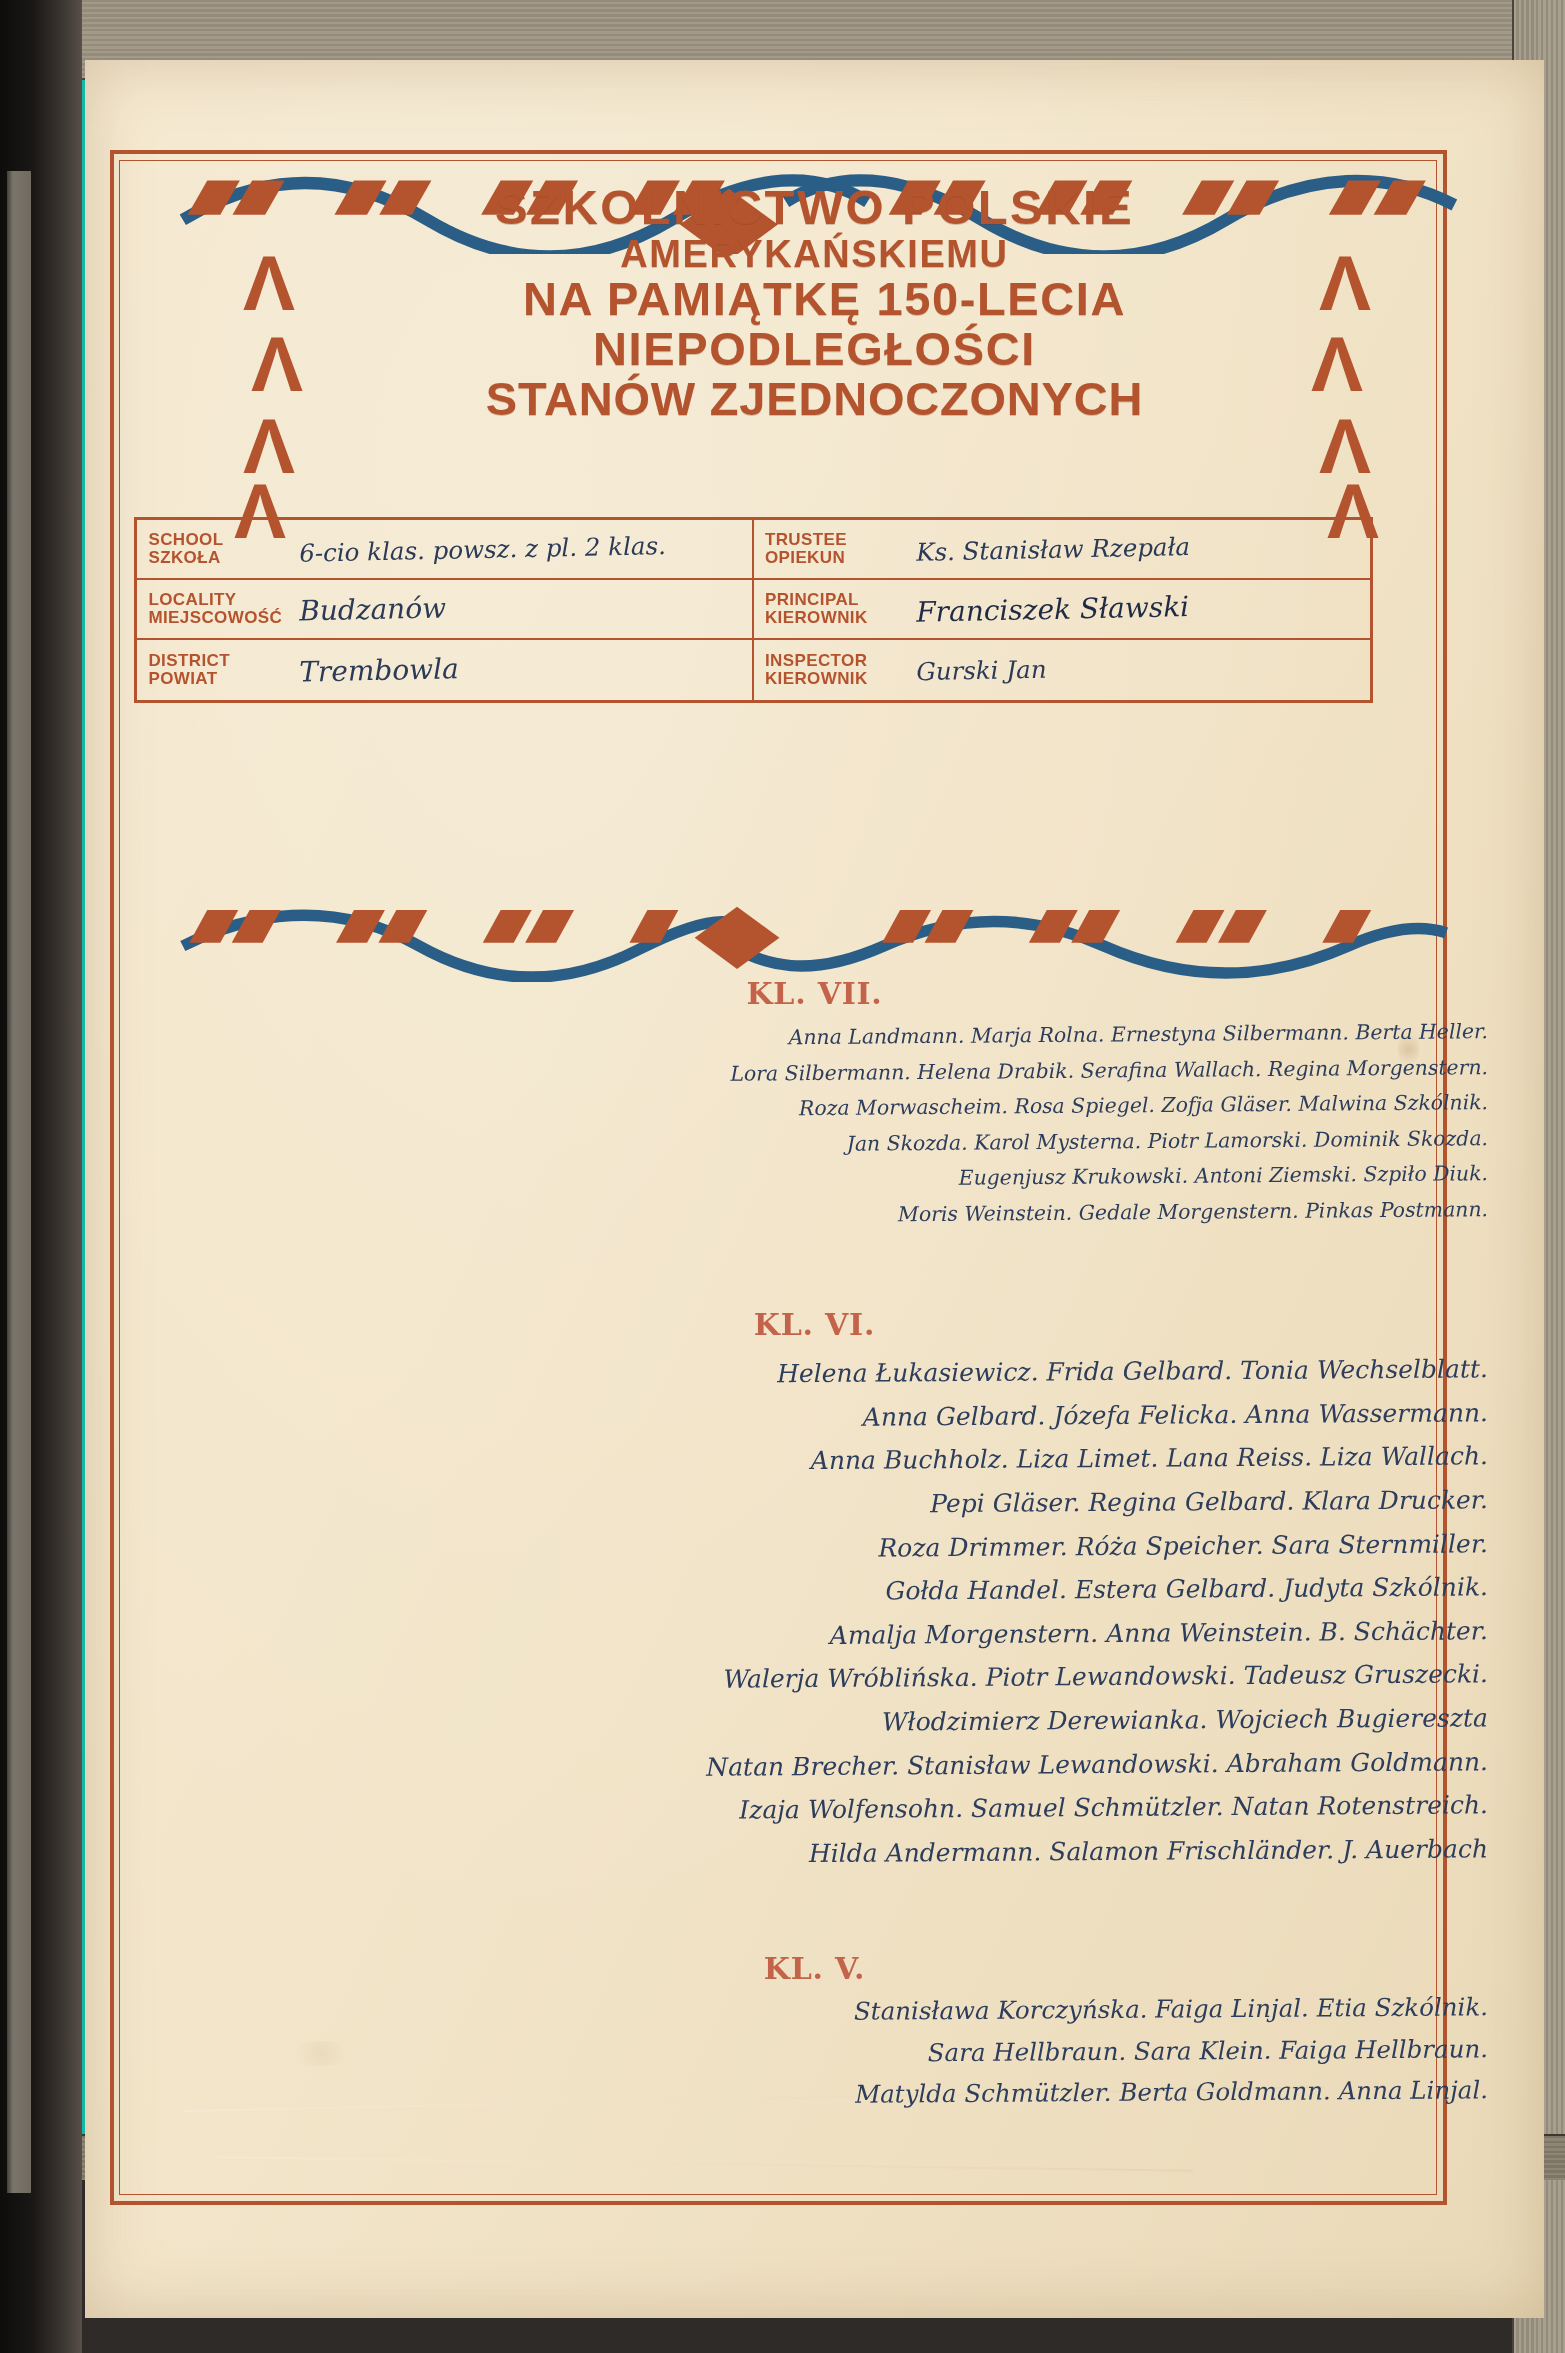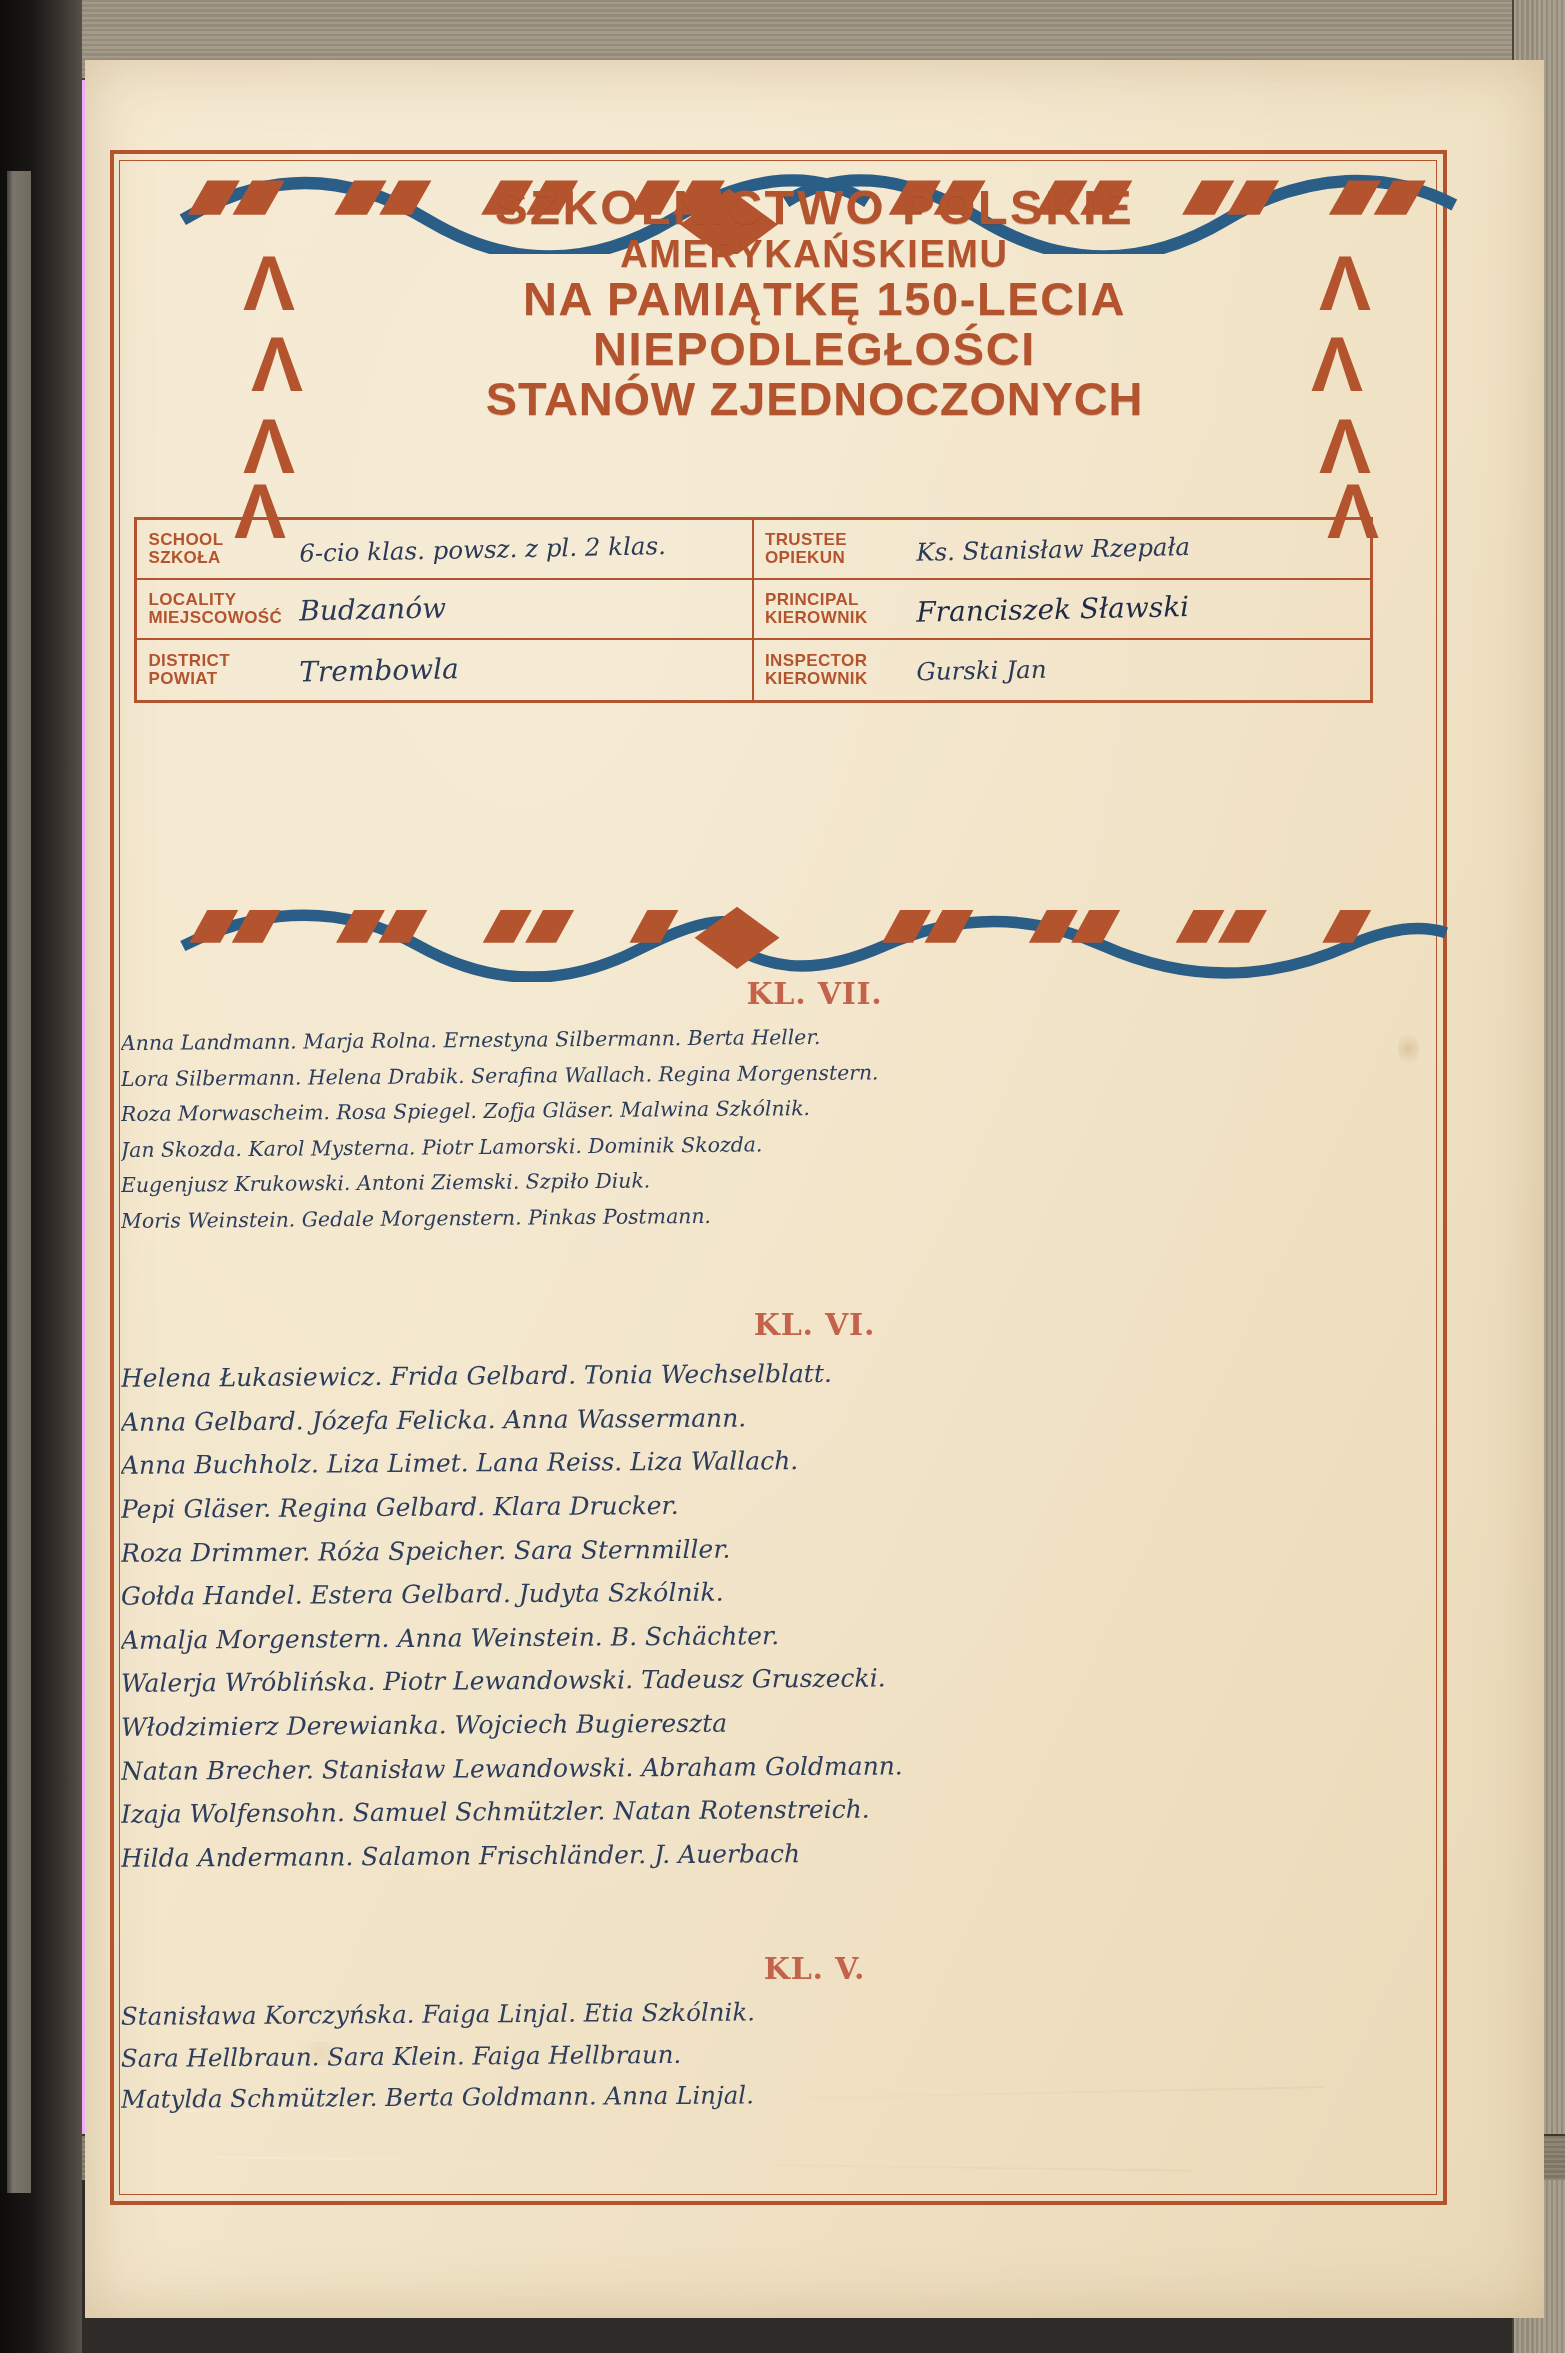"SZKOLNICTWO POLSKIE" #page { background: #f0abfc -> #14b8a6 }
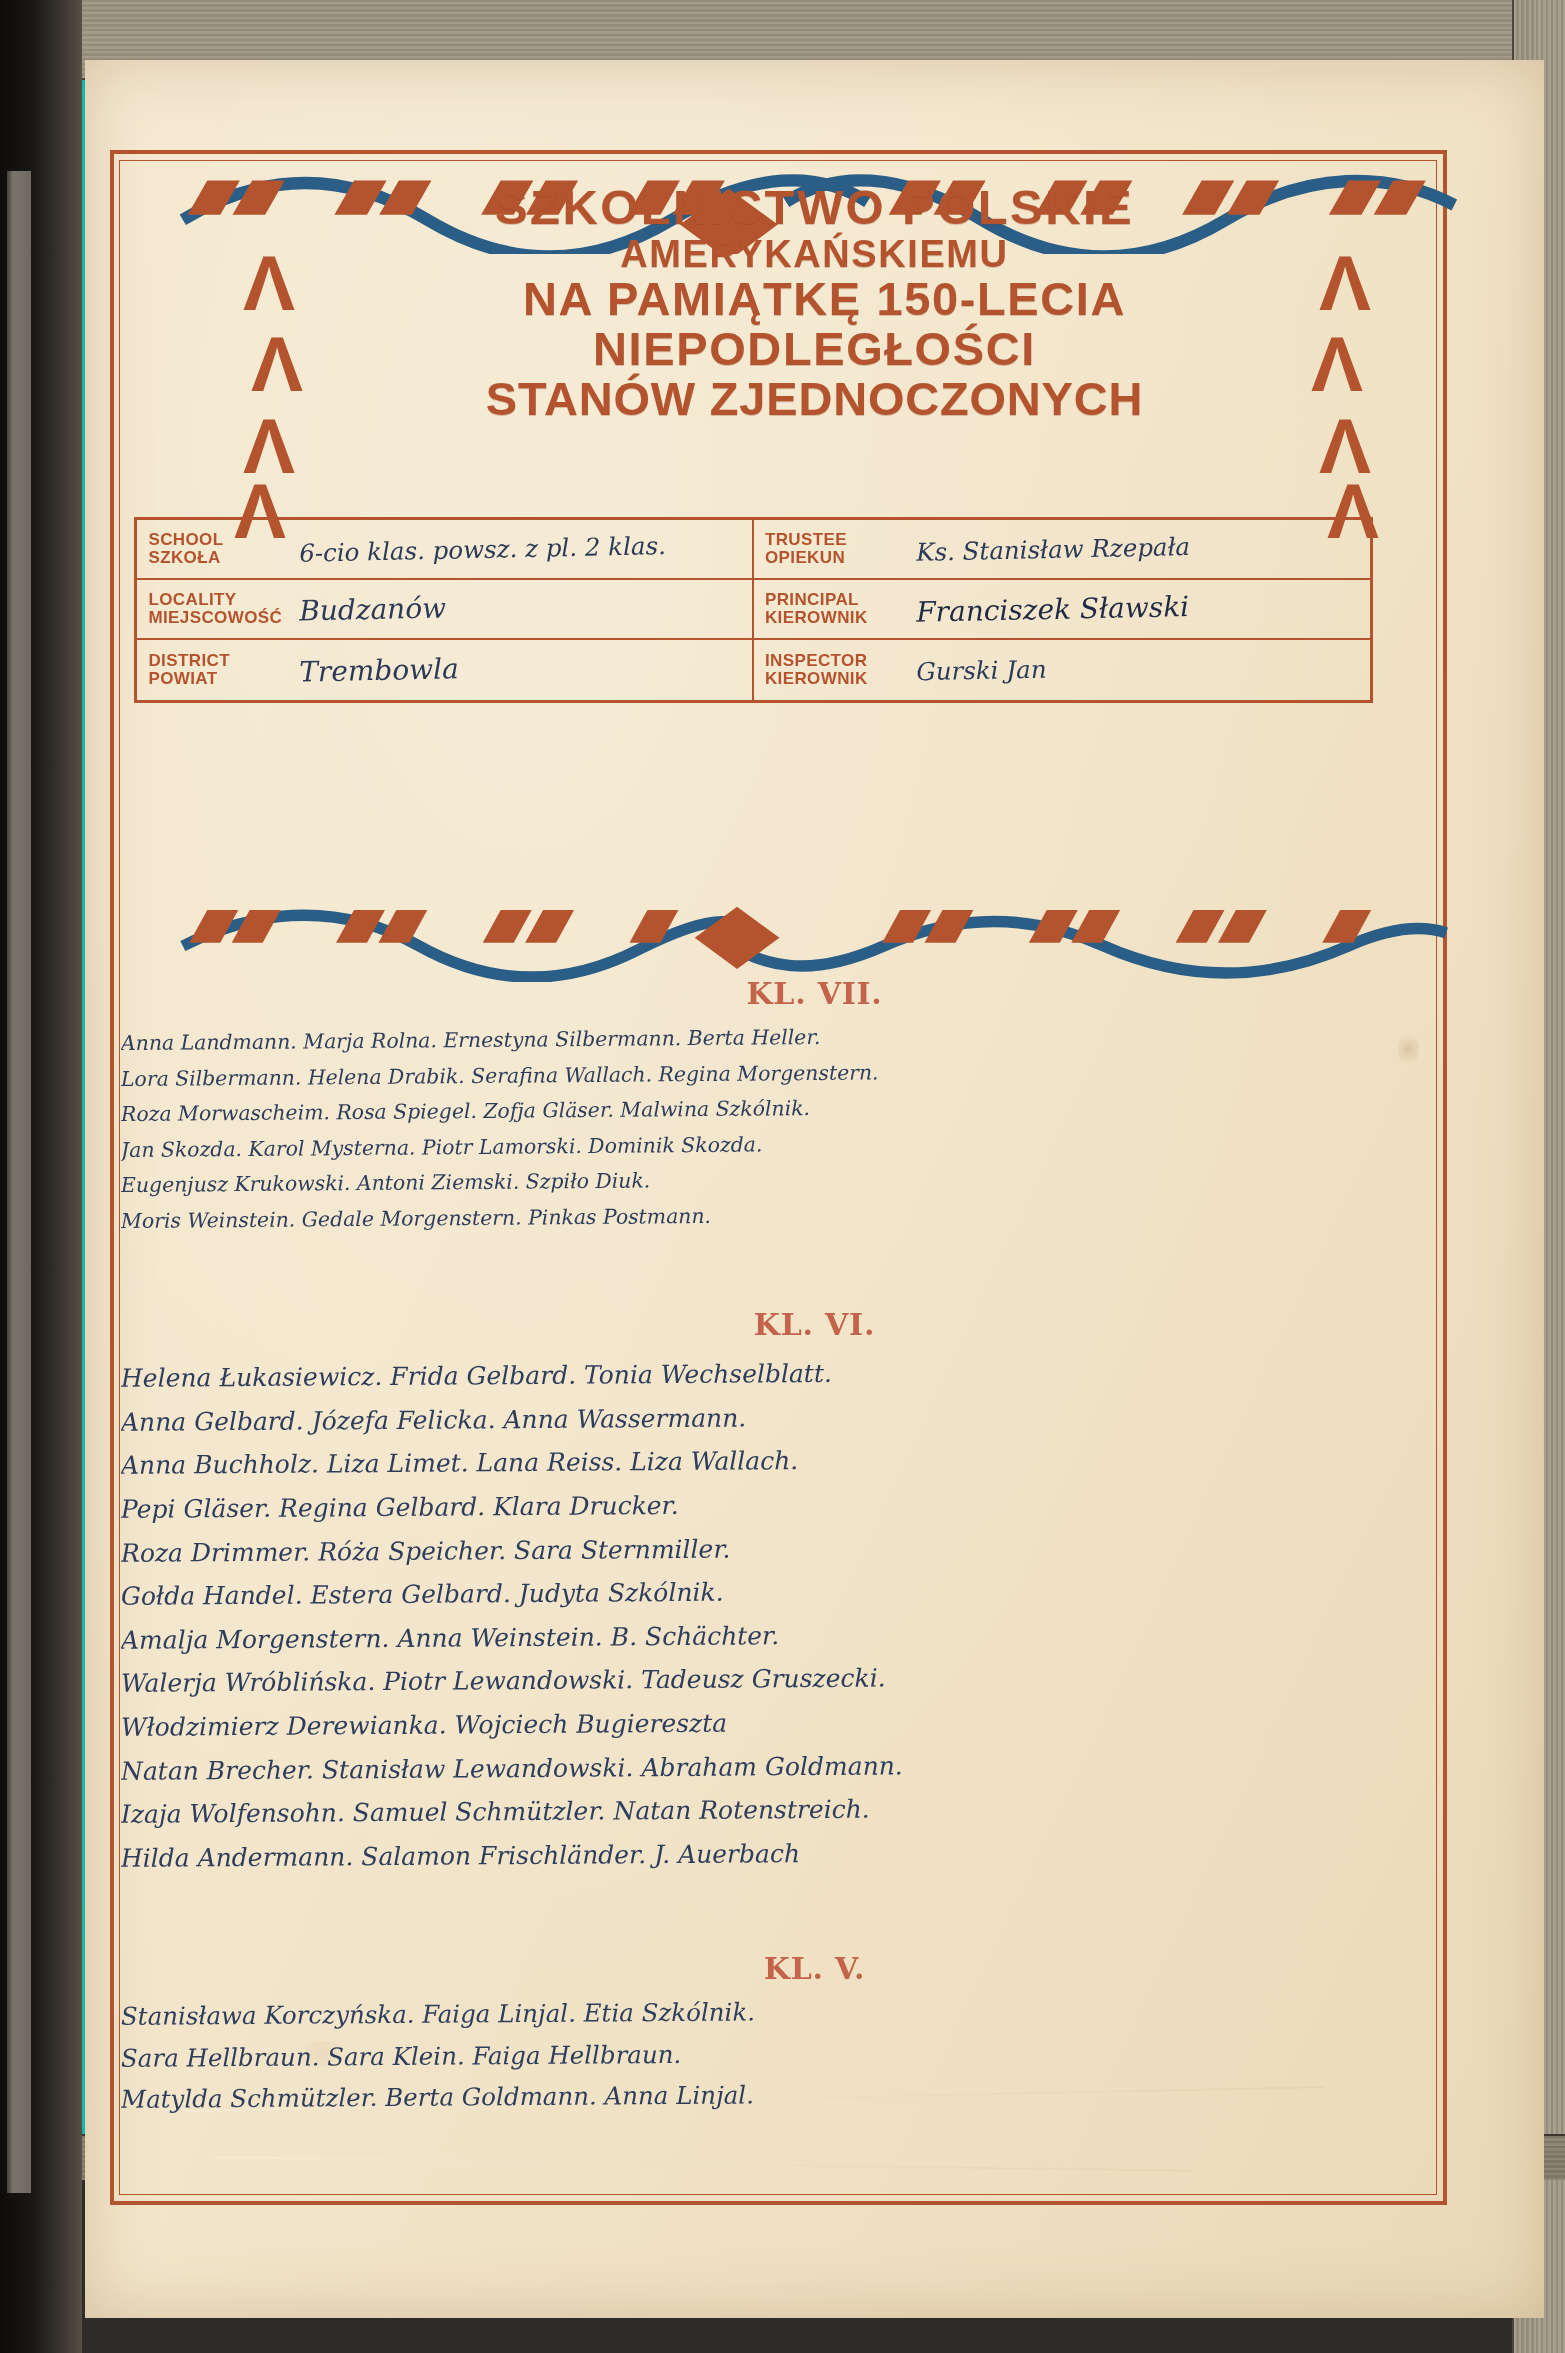"Anna Landmann. Marja Rolna. Ernestyna" .names { padding: 0 36px -> 0 56px; text-align: none -> right }
